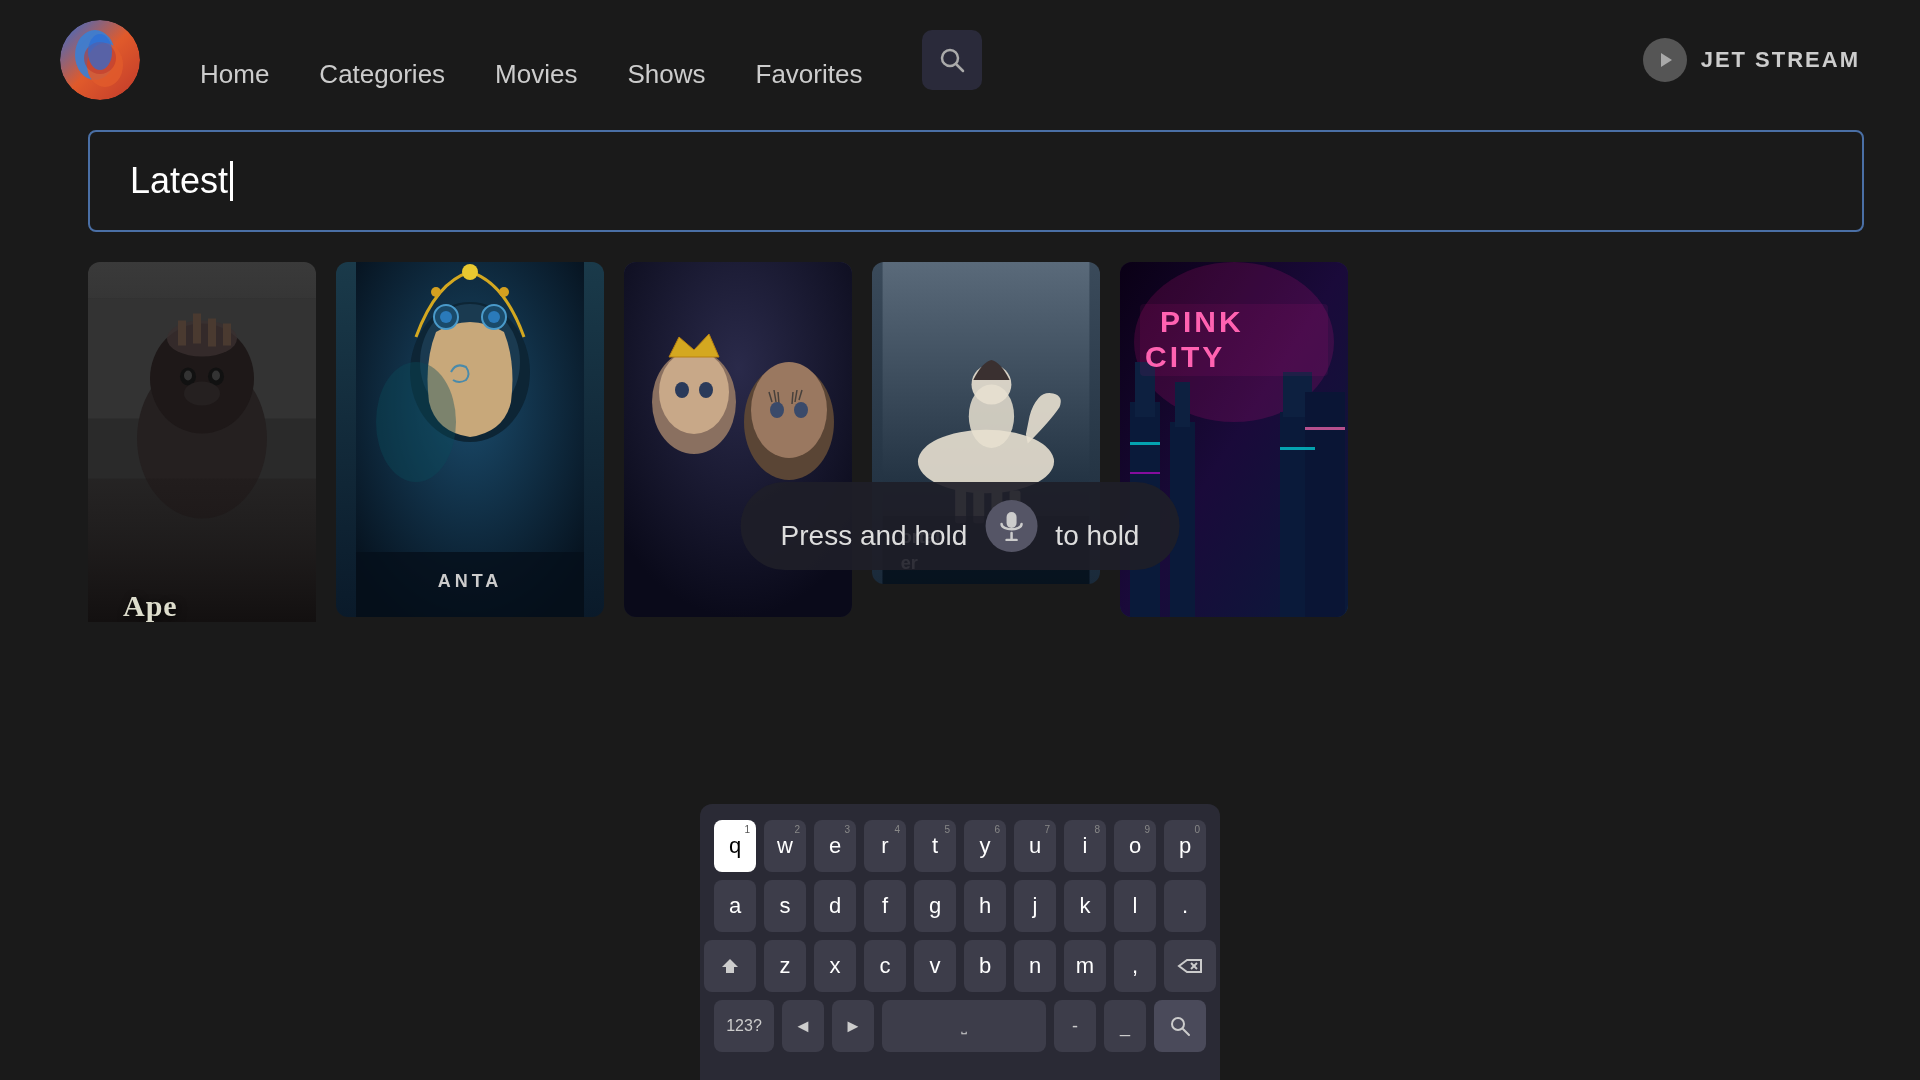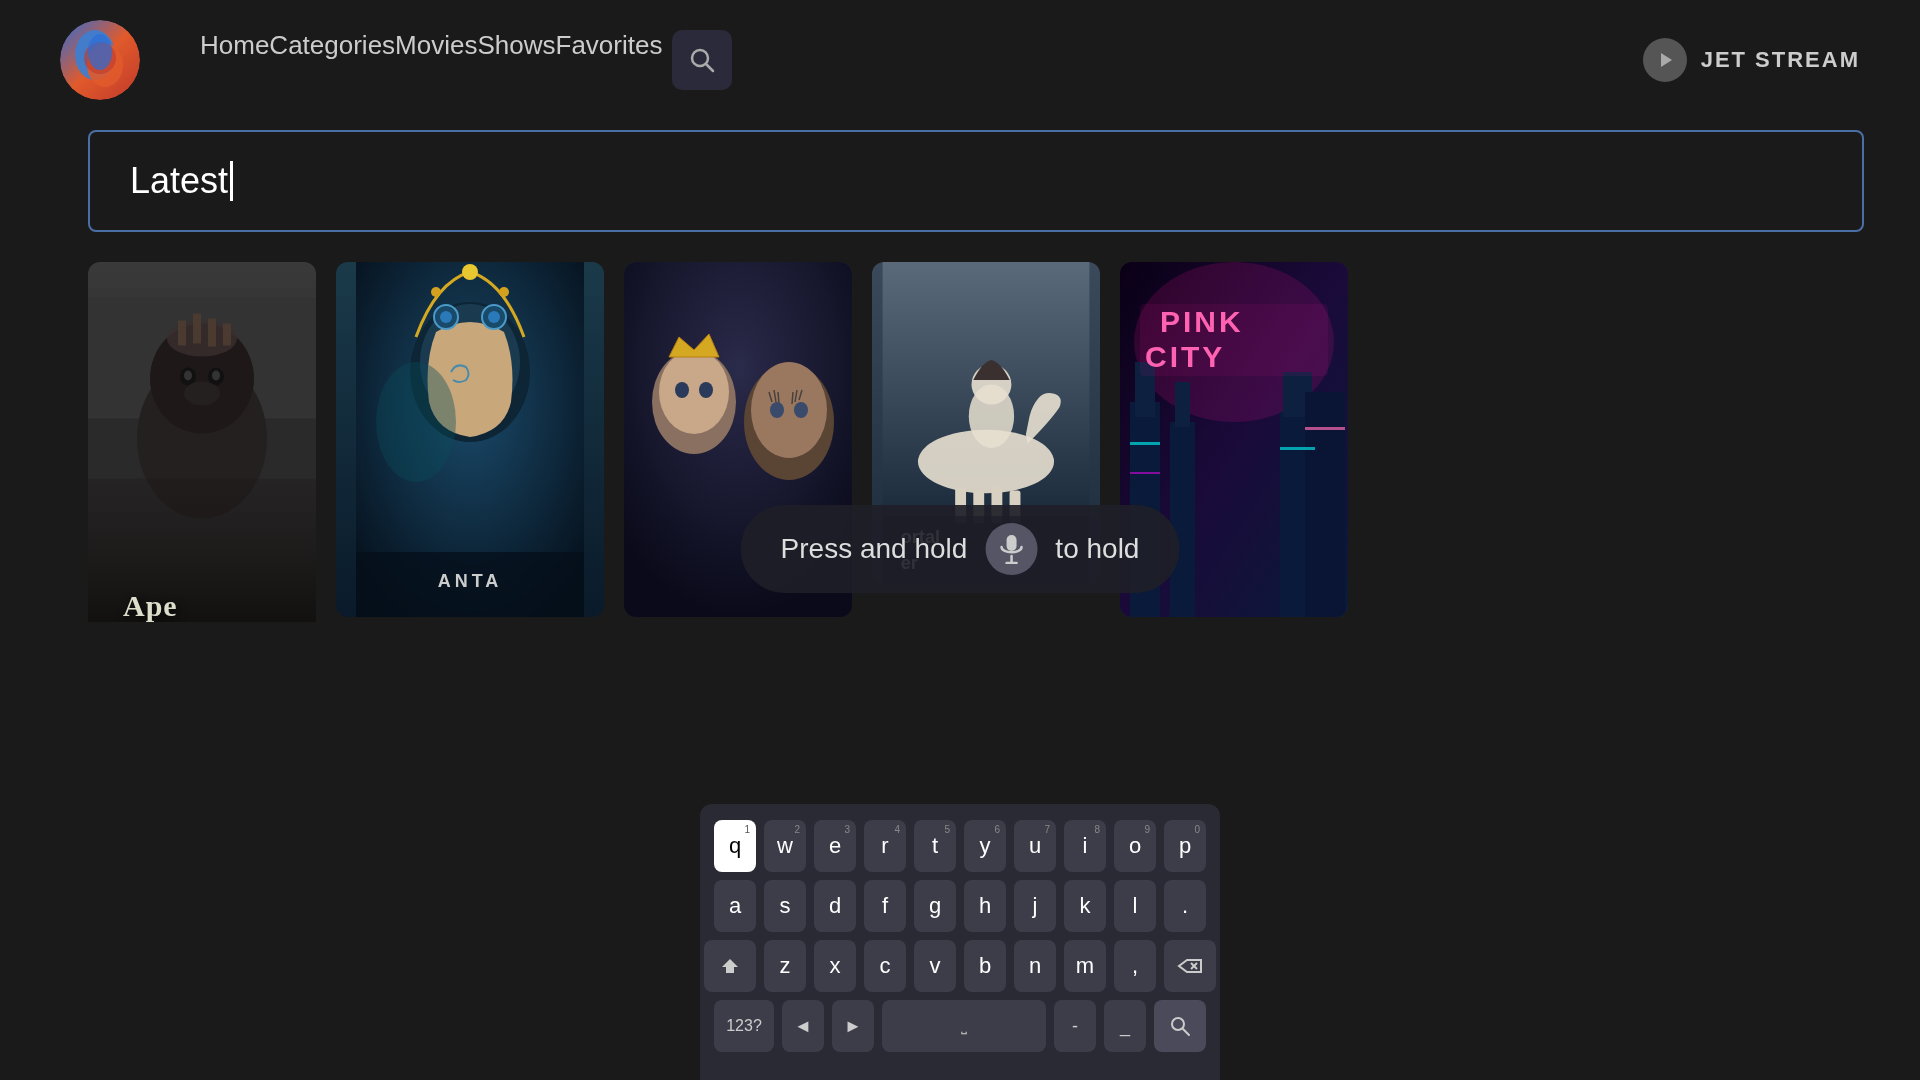"Home" .nav { align-items: flex-start -> flex-end; gap: none -> 50px }
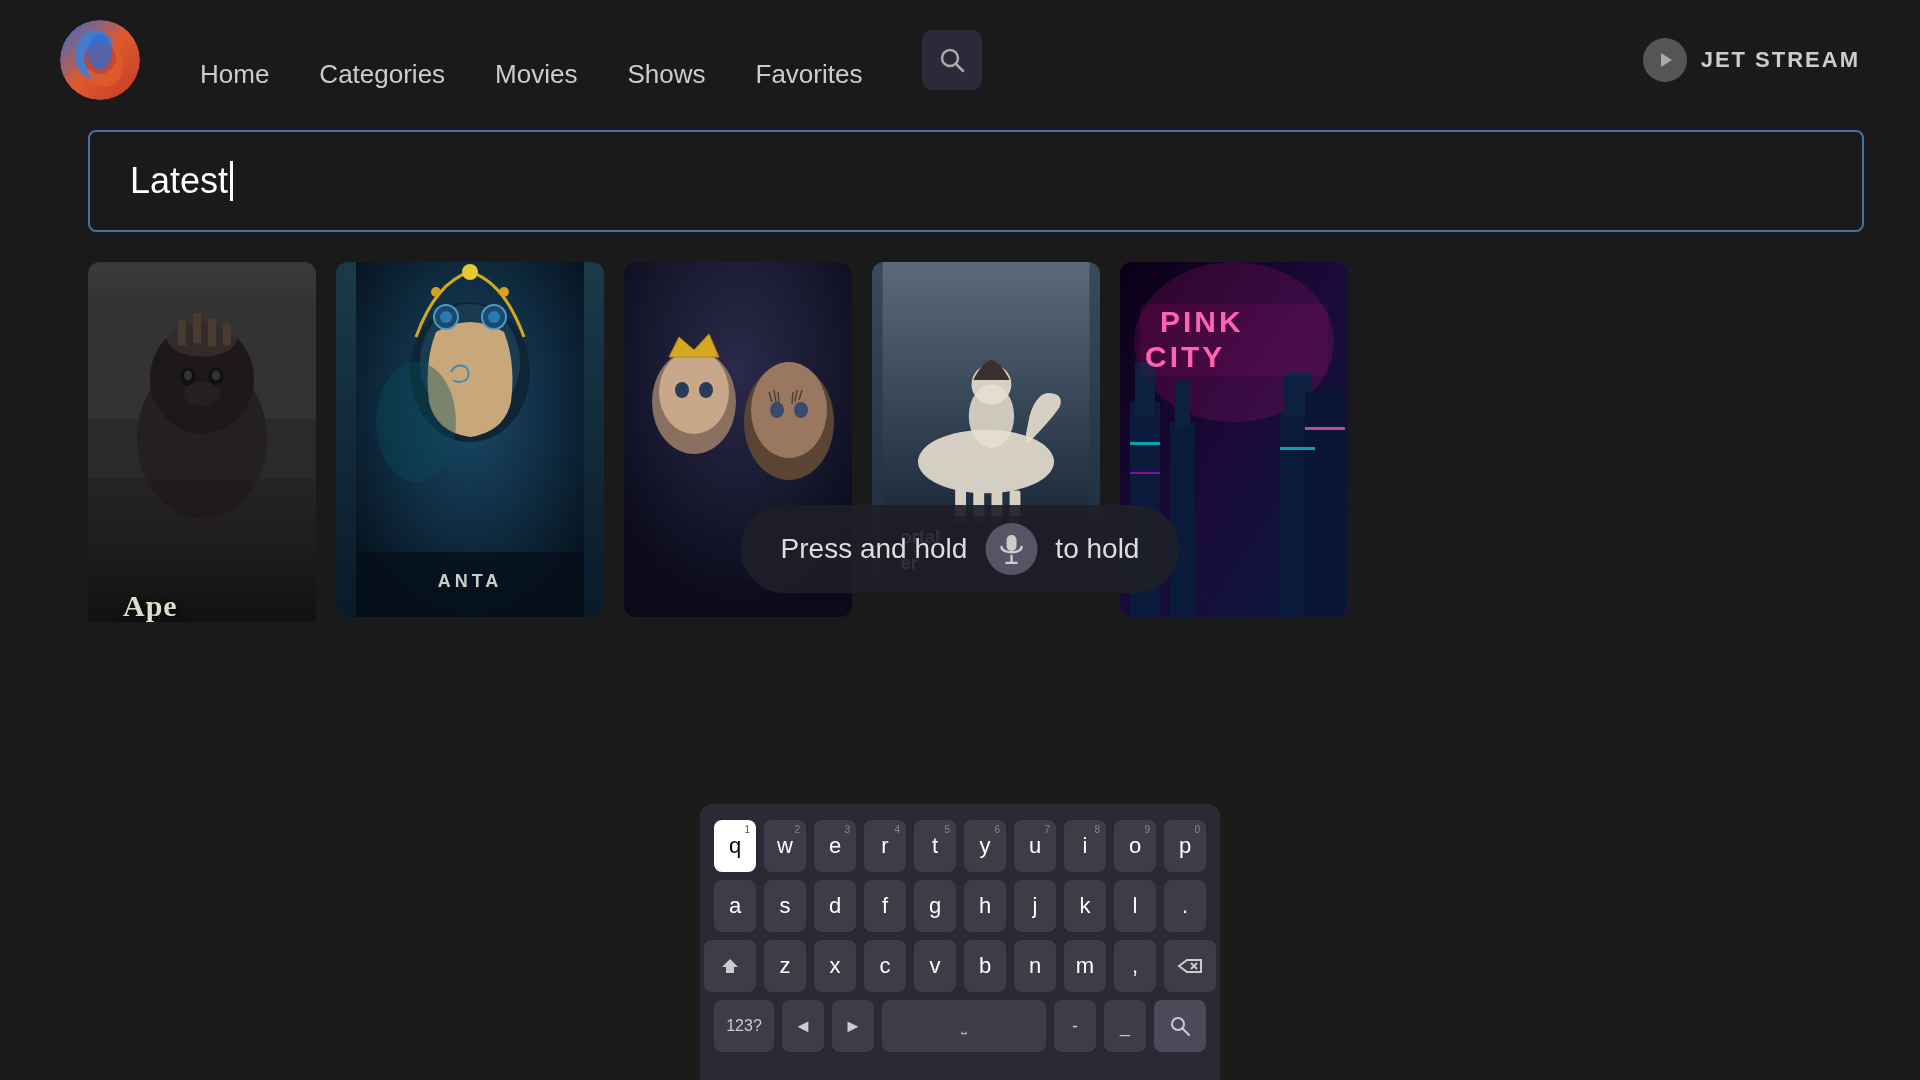"Press and hold" .voice-tooltip { align-items: center -> flex-end; top: 505px -> 482px }
